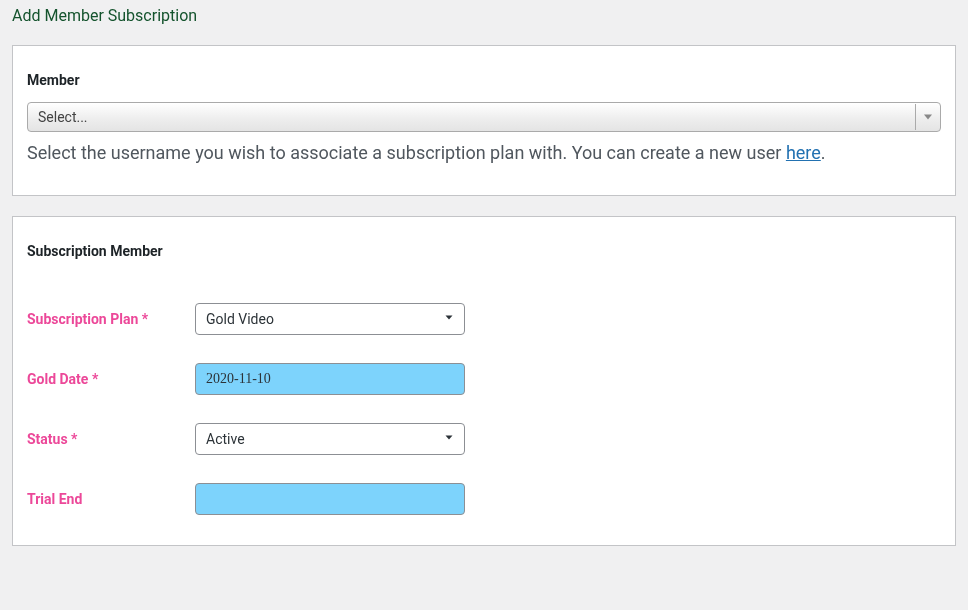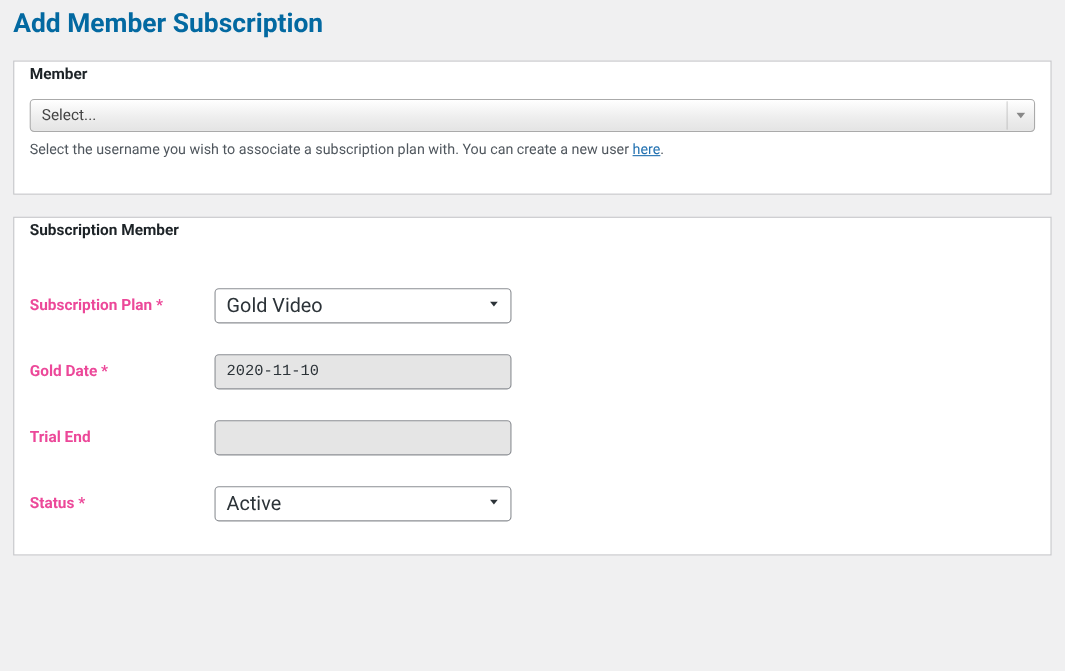"Add Member Subscription" h1.title { color: #0369a1 -> #14532d; font-size: 24px -> 16px; font-weight: 700 -> 400 }
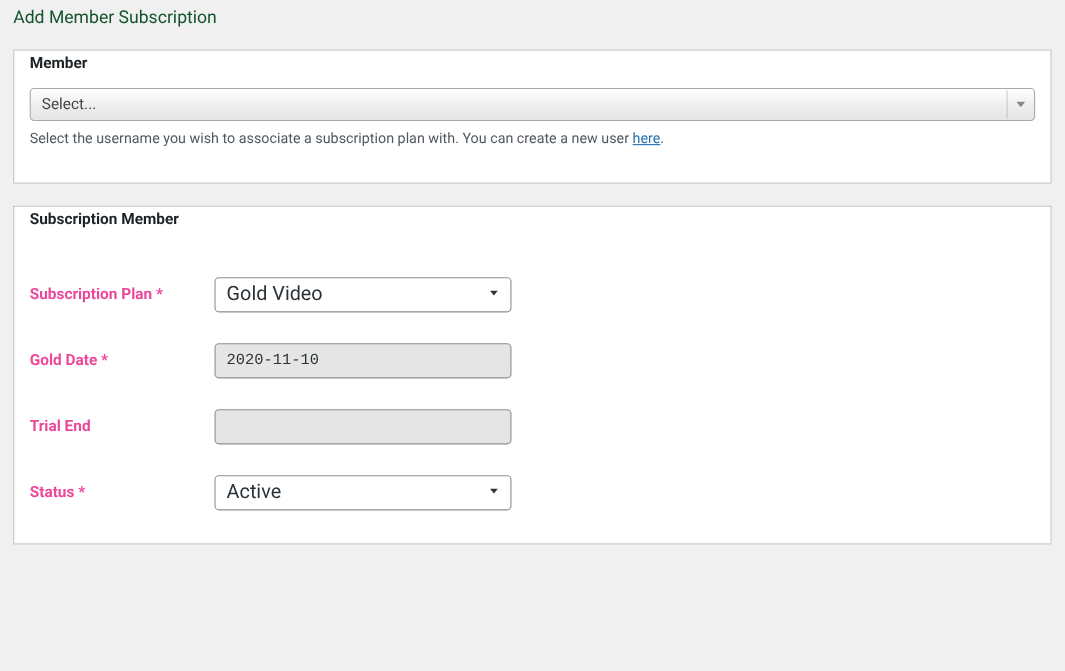"Member" .panel-heading { padding: 4px 14px 14px 14px -> 26px 14px 14px 14px }
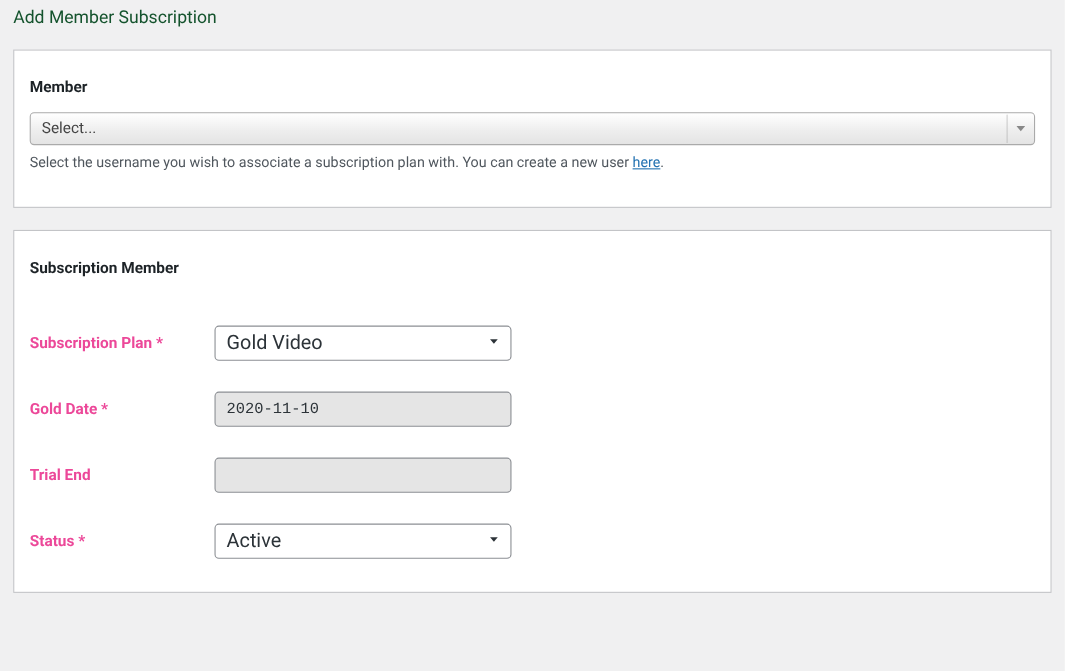"Select the username you wish" .helper-text { font-size: 13px -> 18px }
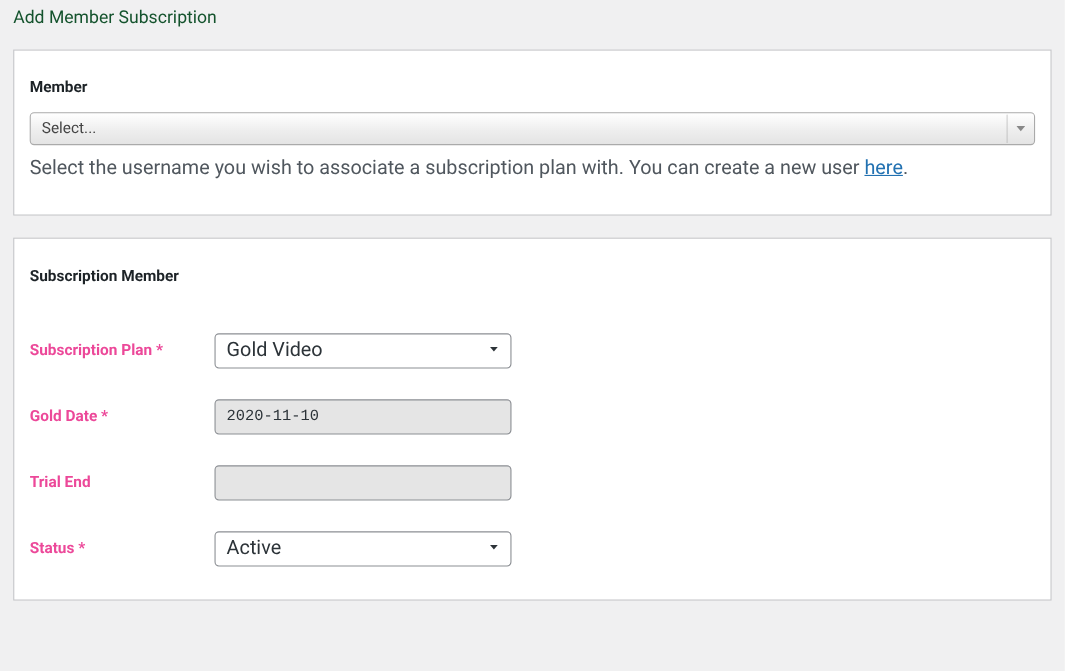"Gold Video" .control.select-wrap .select-box { font-size: 18px -> 14px }
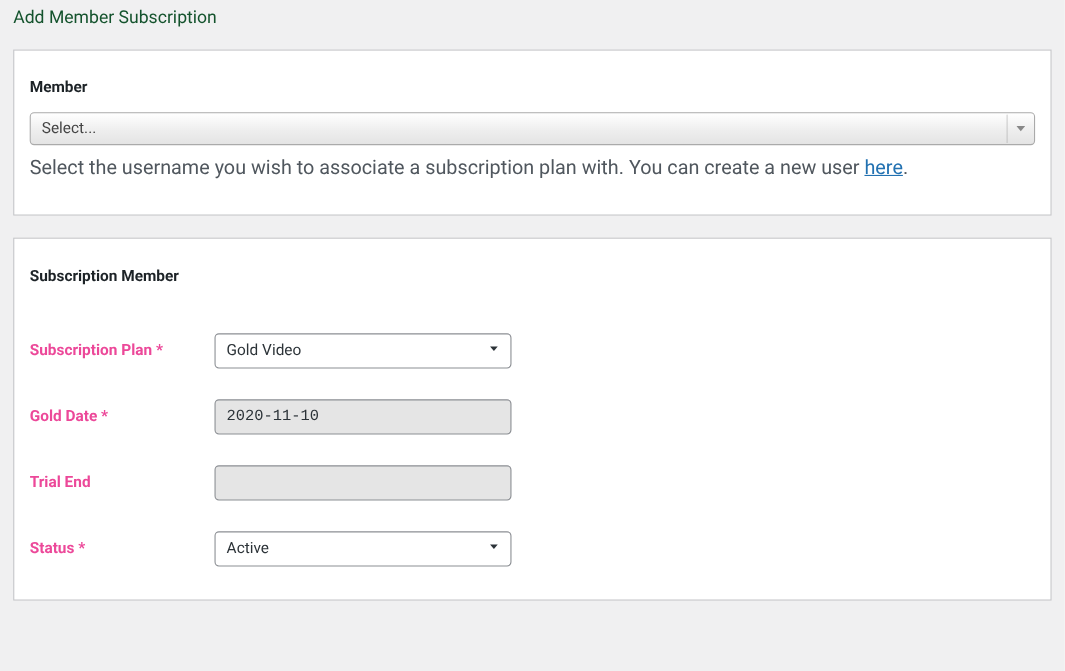"2020-11-10" .control select, .control input[type="text"] { background: #e5e5e5 -> #7dd3fc; font-family: Liberation Mono, monospace -> Liberation Serif, serif }
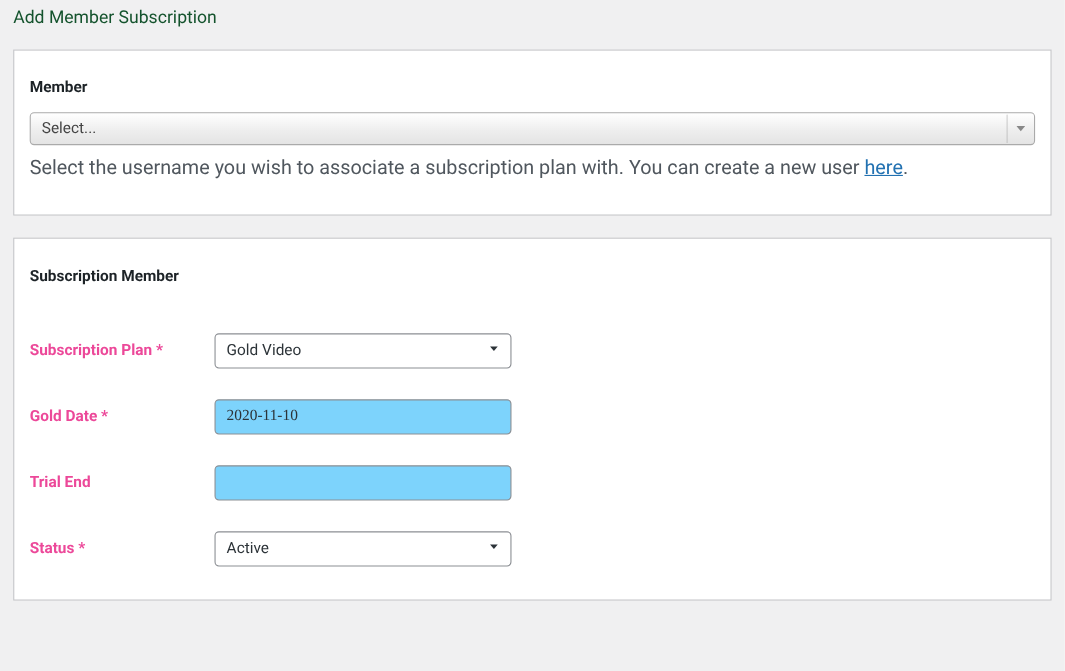"Trial End" div.form-row { order: before "Status *" -> after "Status *" }
